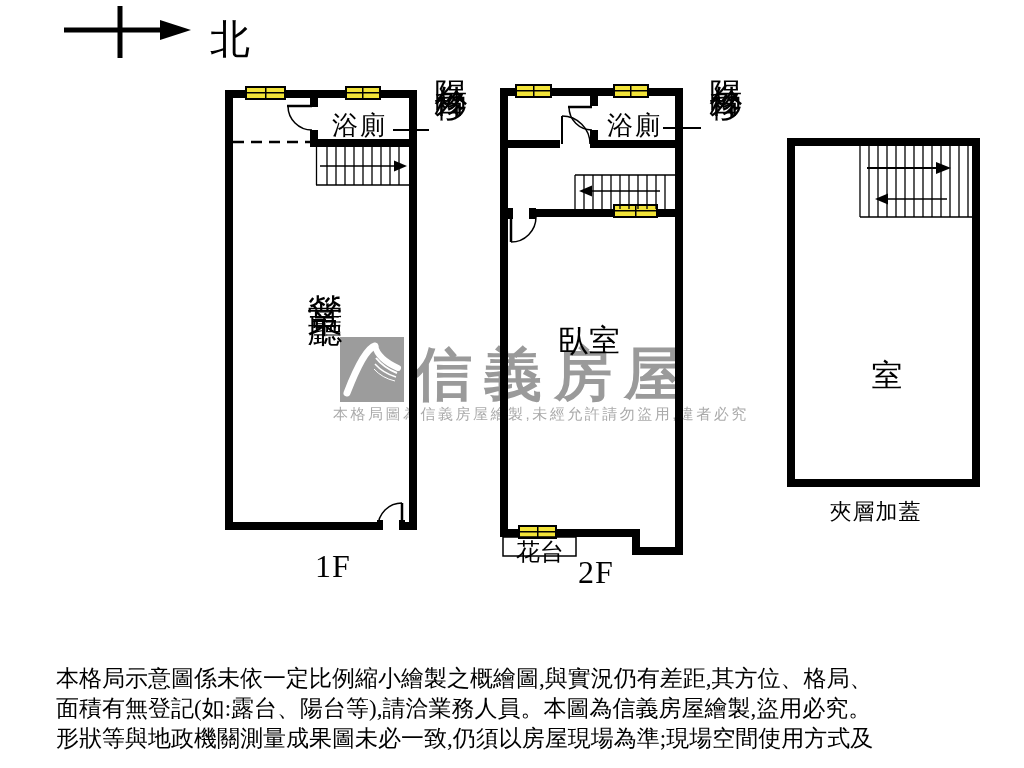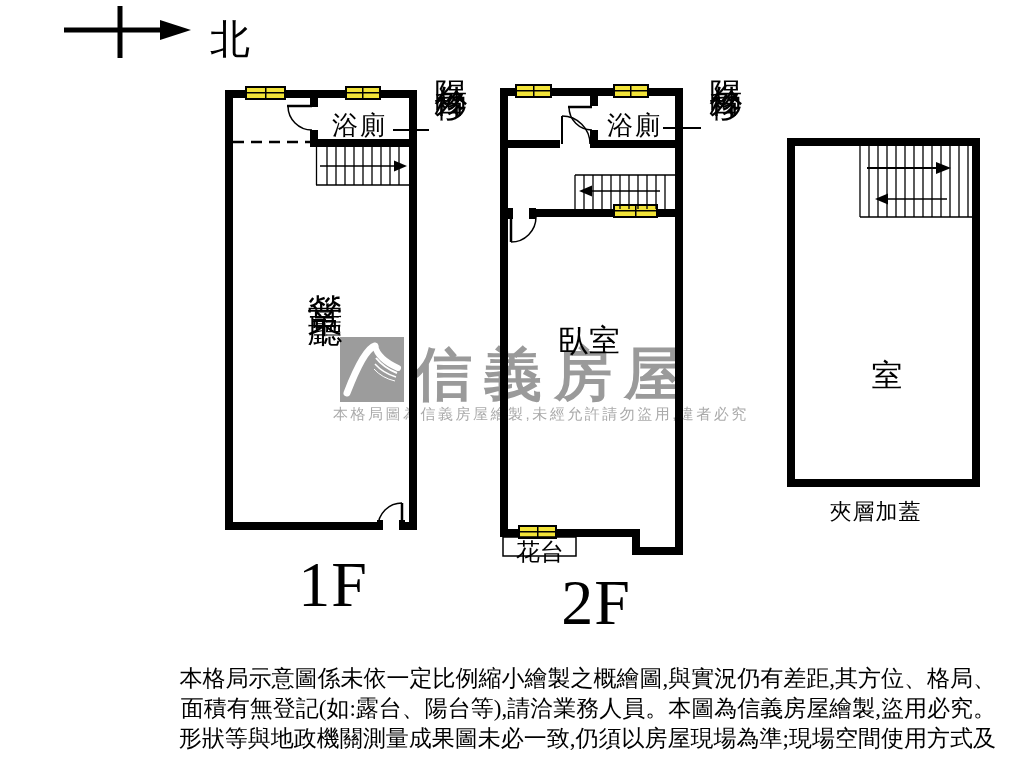"1F" .floorlab { font-size: 64px -> 32px }
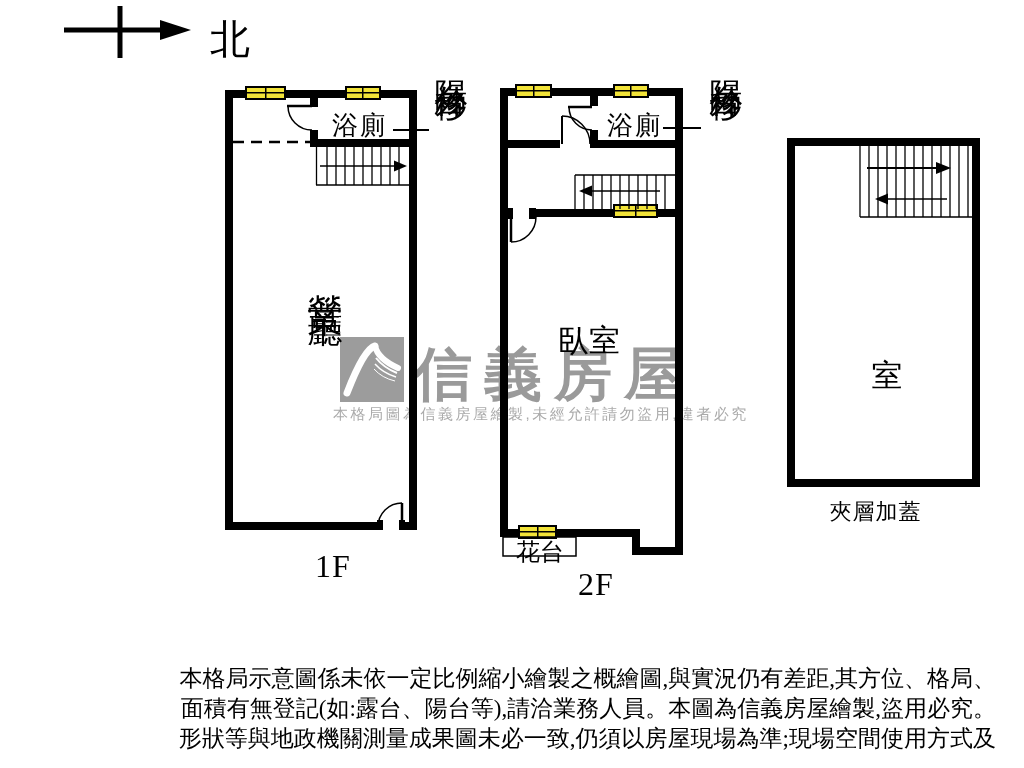"2F" div.label { top: 566px -> 554px }
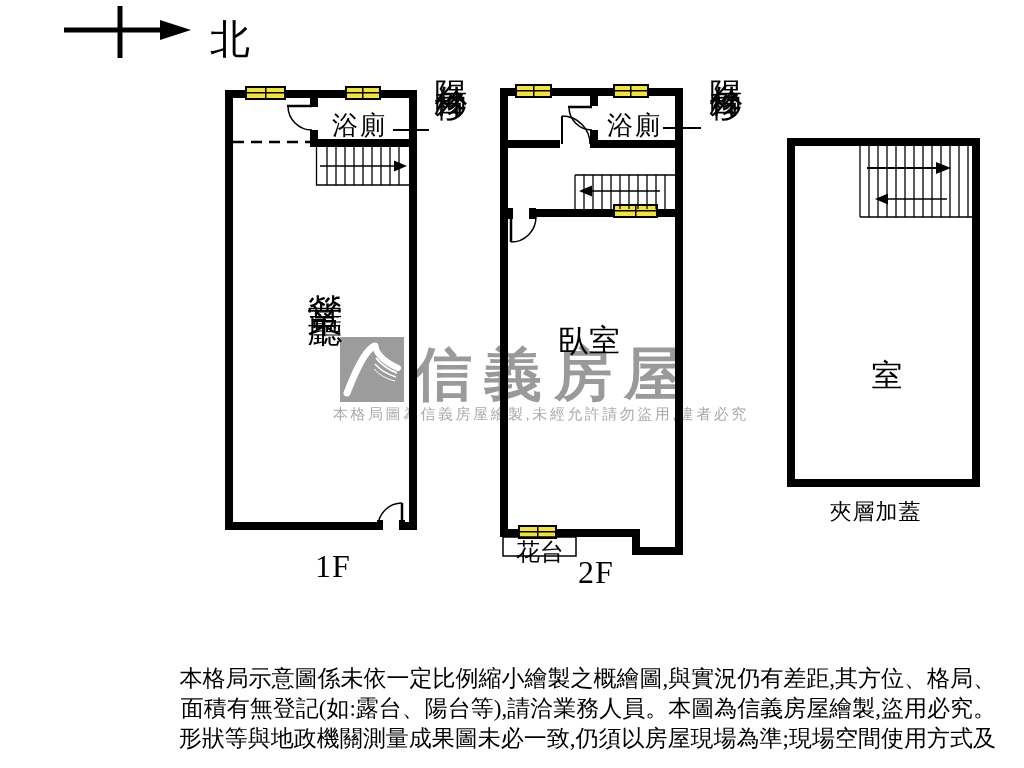"本格局示意圖係未依一定比例縮小繪製之概繪圖,與實況仍有差距,其方位、格局、" .disclaimer { text-align: right -> none }
